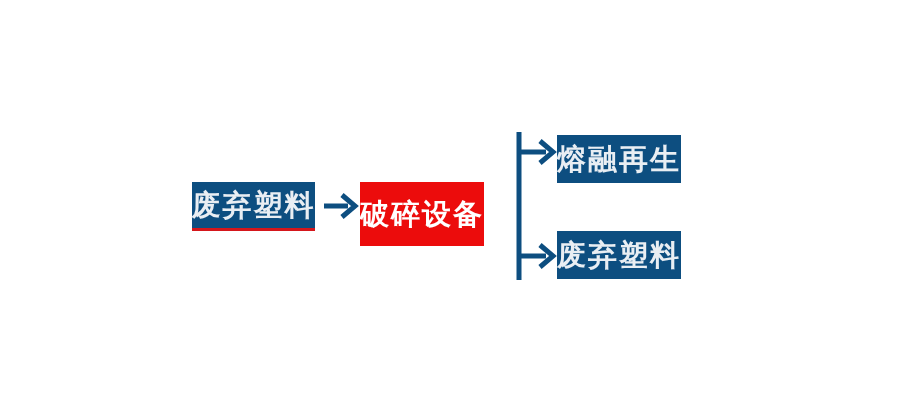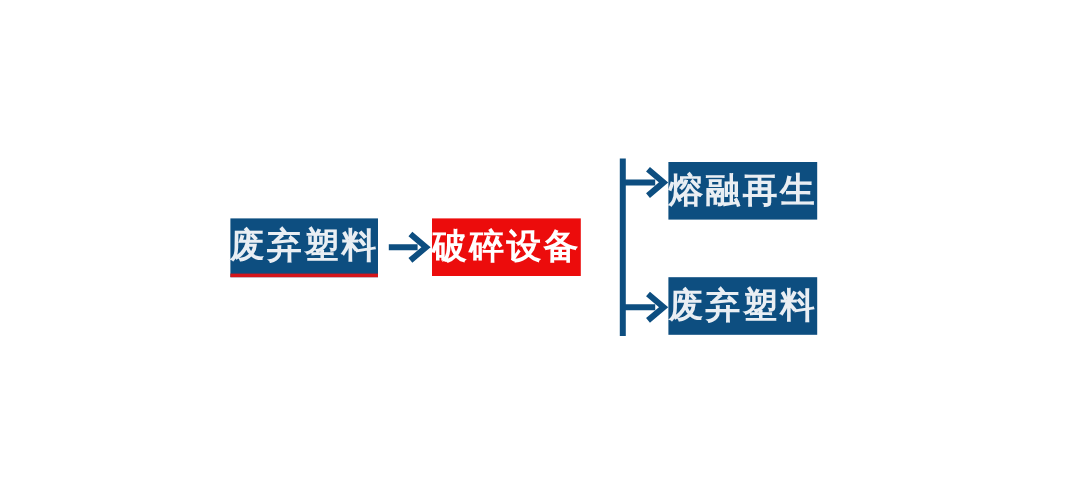"破碎设备" #node-crusher { height: 48px -> 64px }
